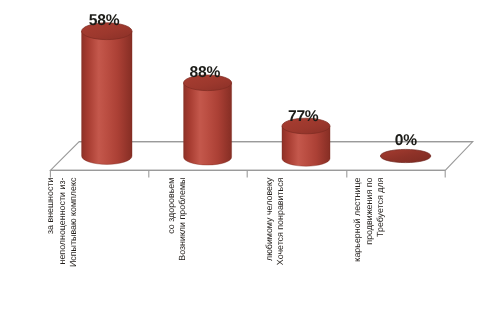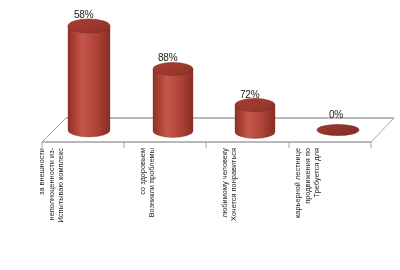"58%" .value-label { font-size: 10px -> 13px; font-weight: normal -> bold }
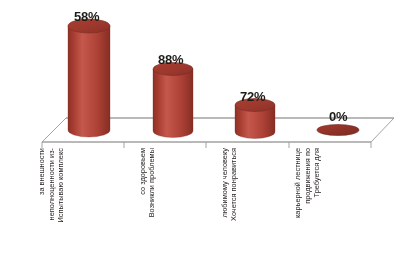"72%" div.value-label { text: 72% -> 77% }
